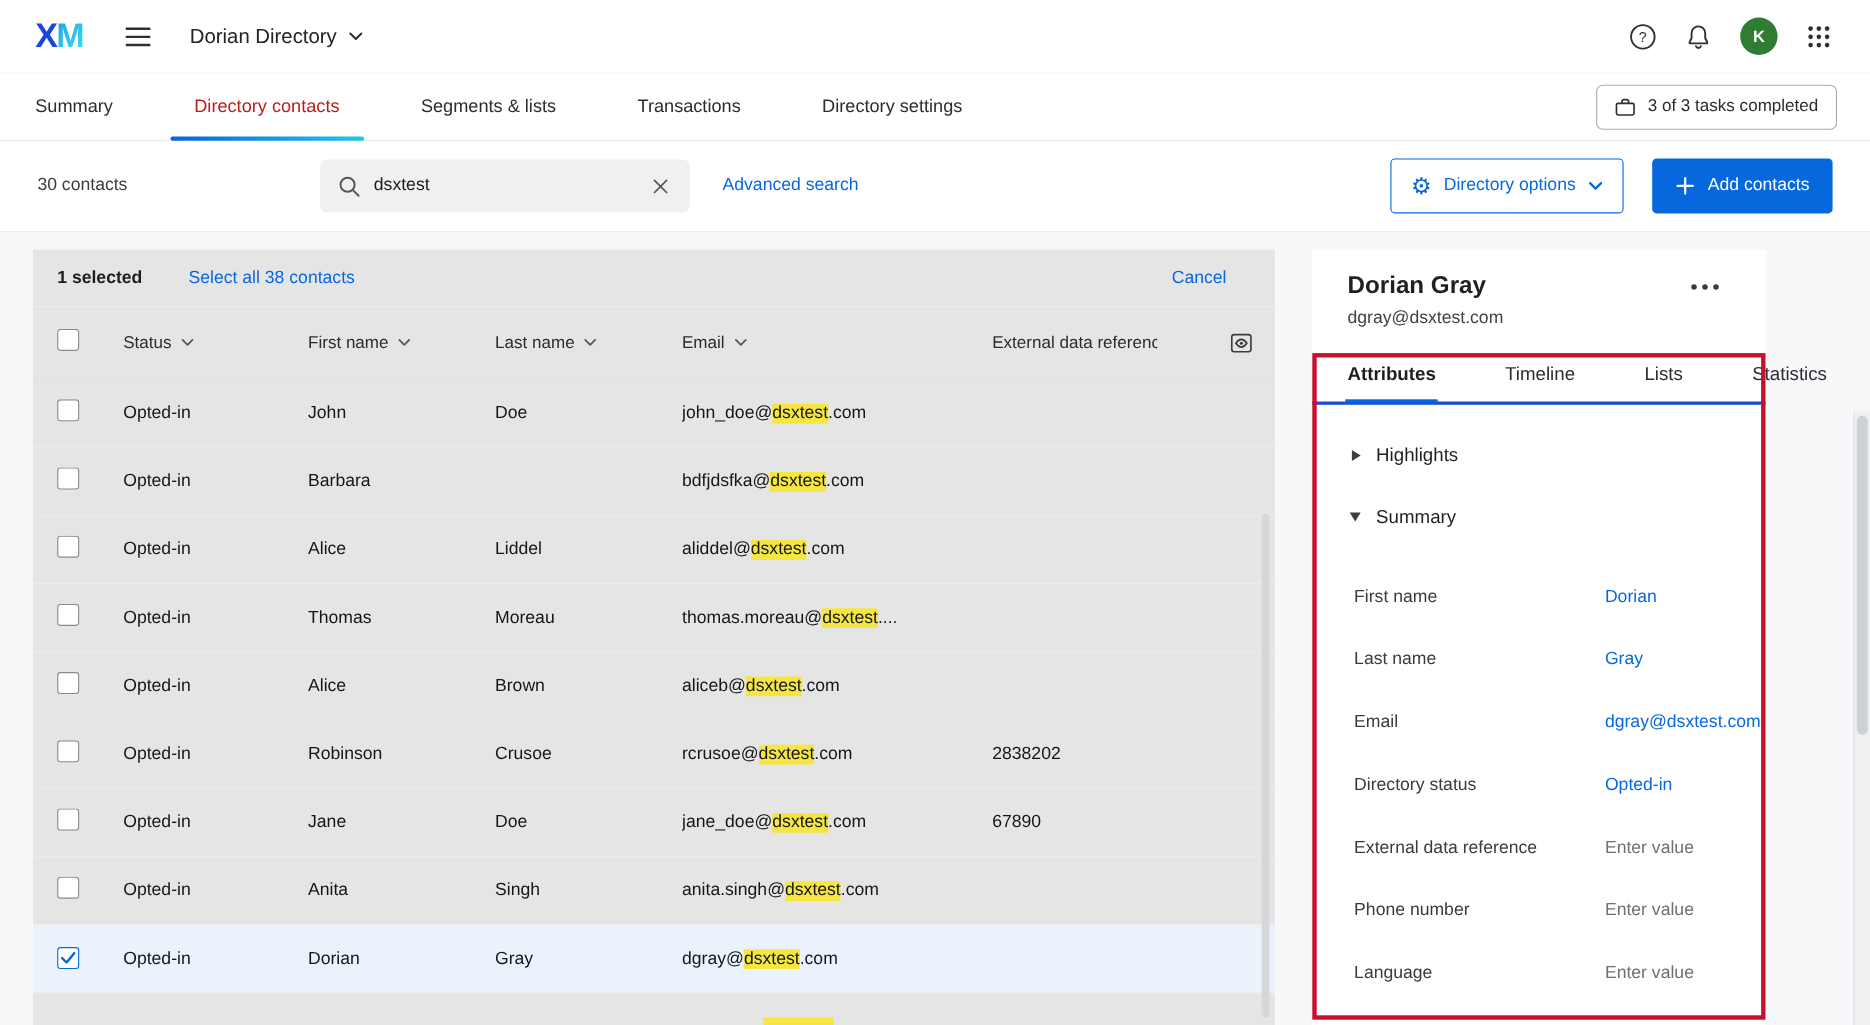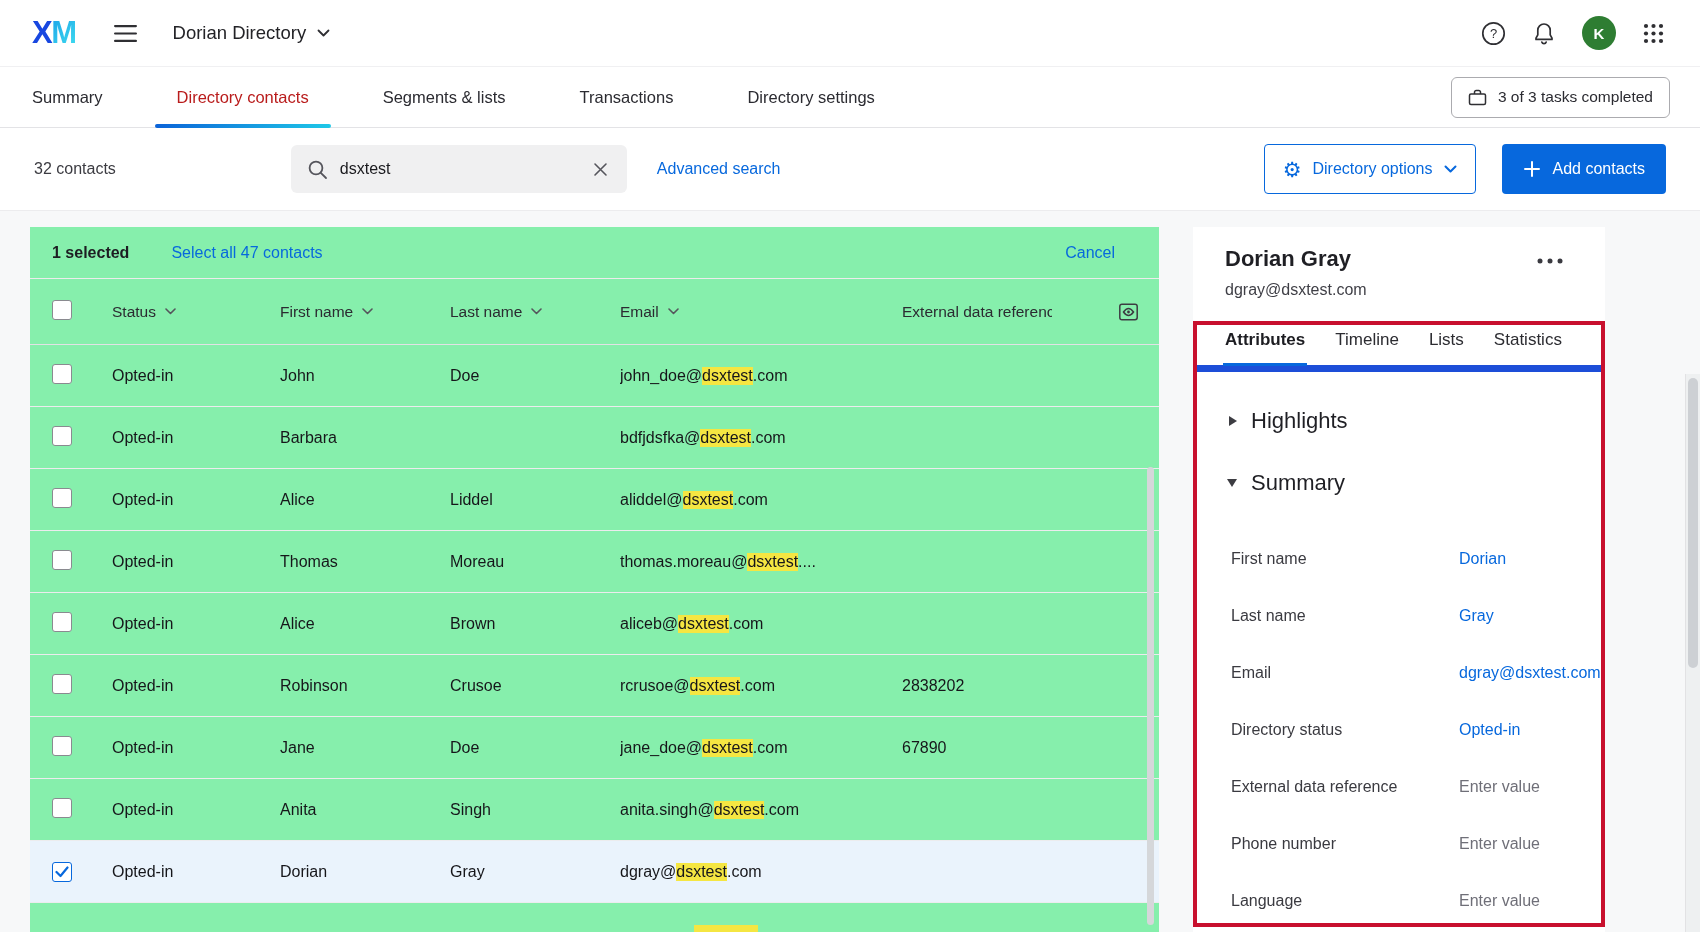"32 contacts" span.contacts-count { text: 32 -> 30 }
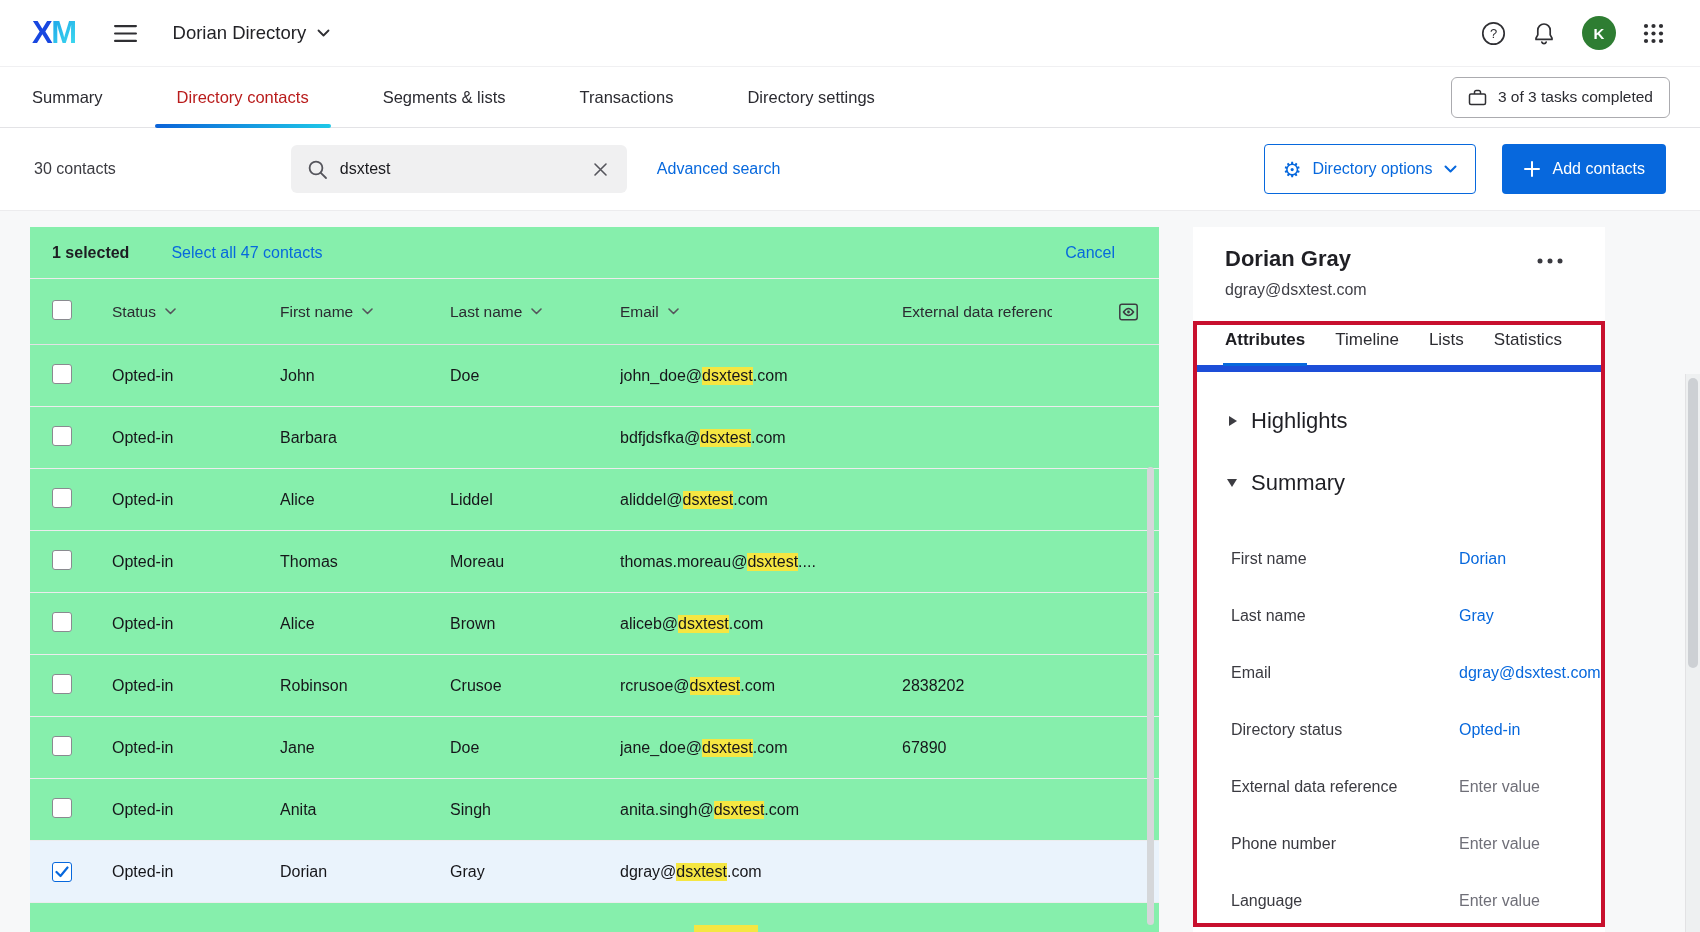"1 selected" .table-card { background: #86efac -> #e5e5e5 }
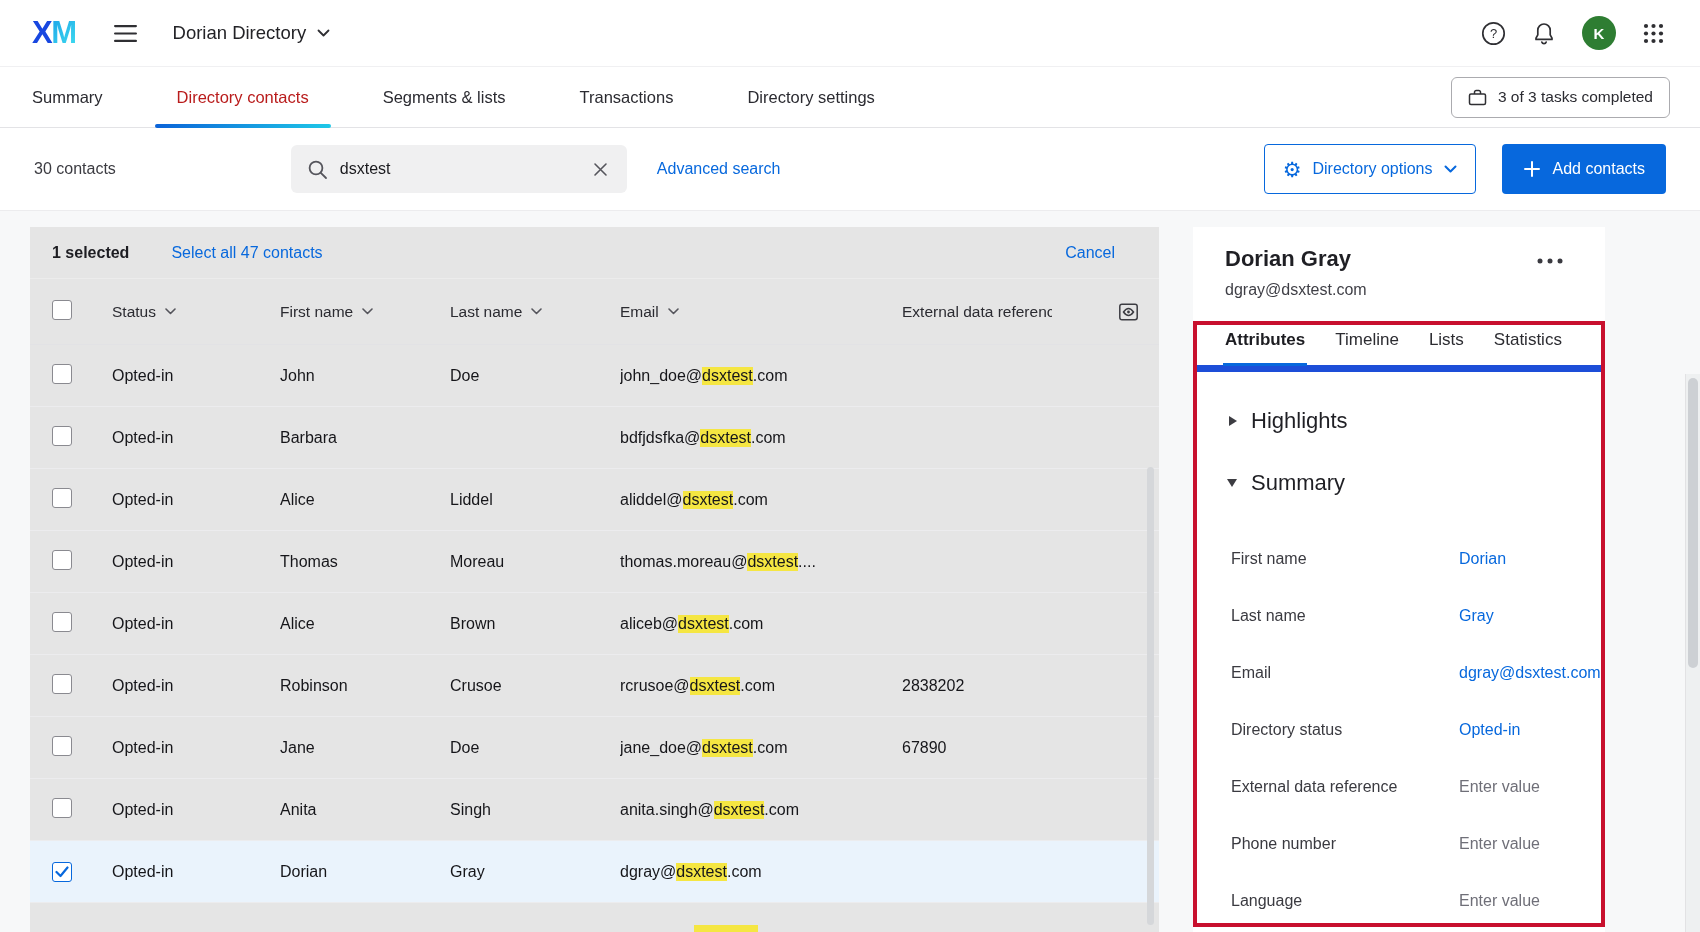"Select all 47 contacts" span.sel-all { text: 47 -> 38 }
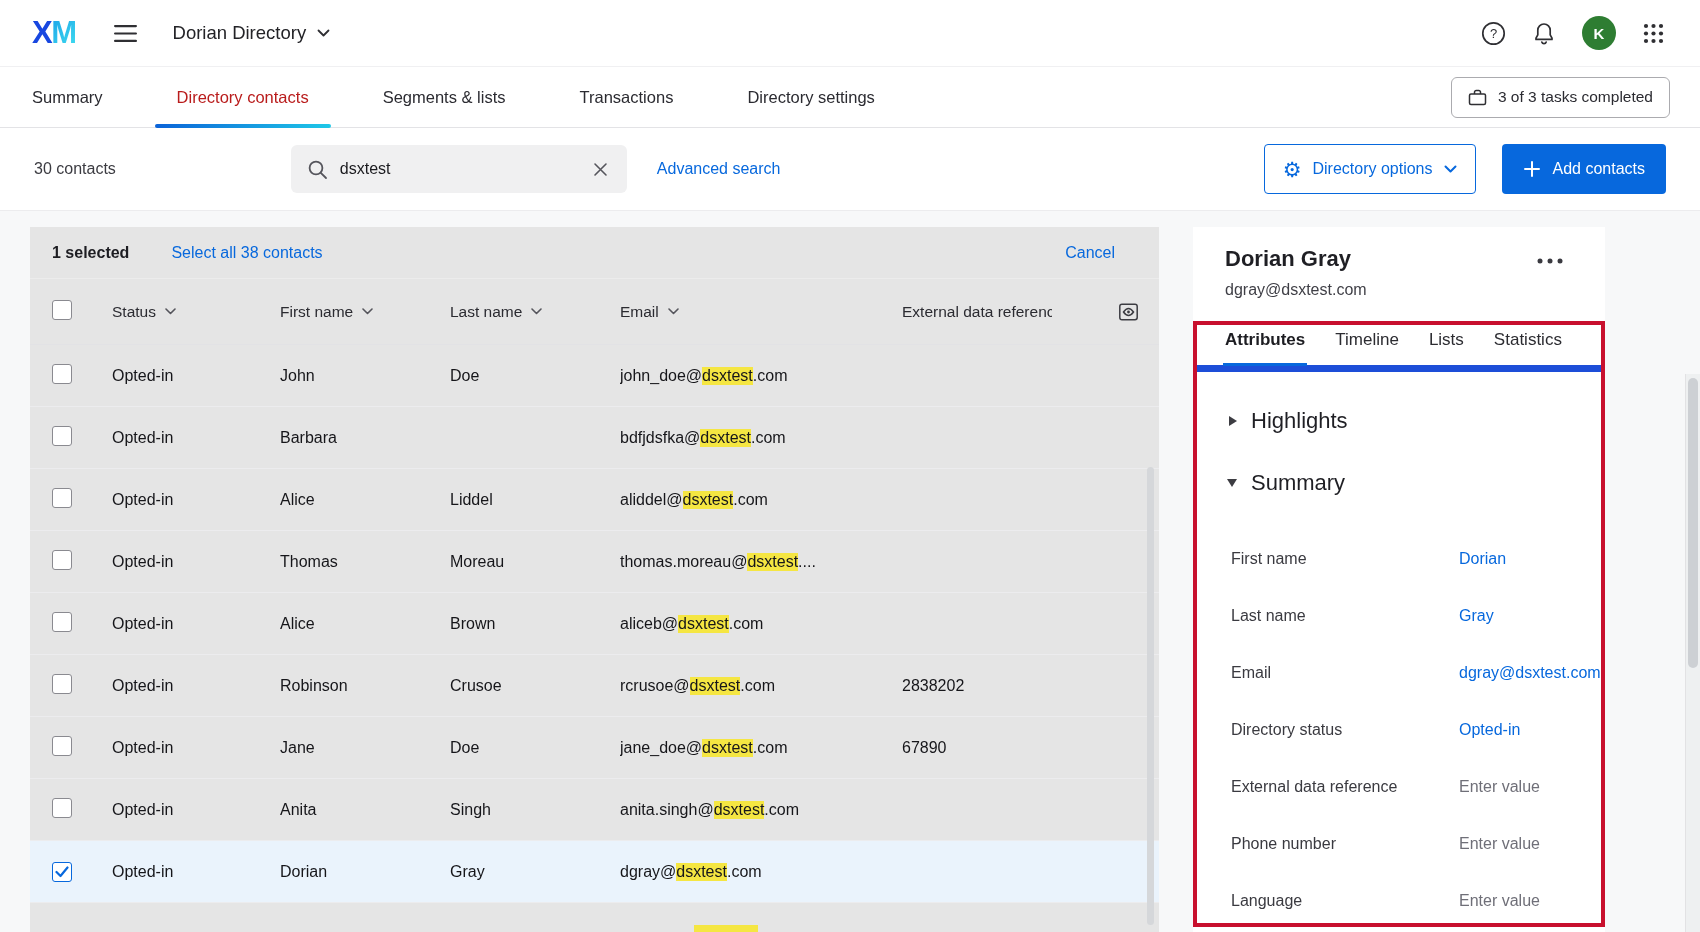"Attributes" .p-tabs { border-bottom: 7px solid #1d4ed8 -> 3px solid #1d4ed8; gap: 26px -> 59px }
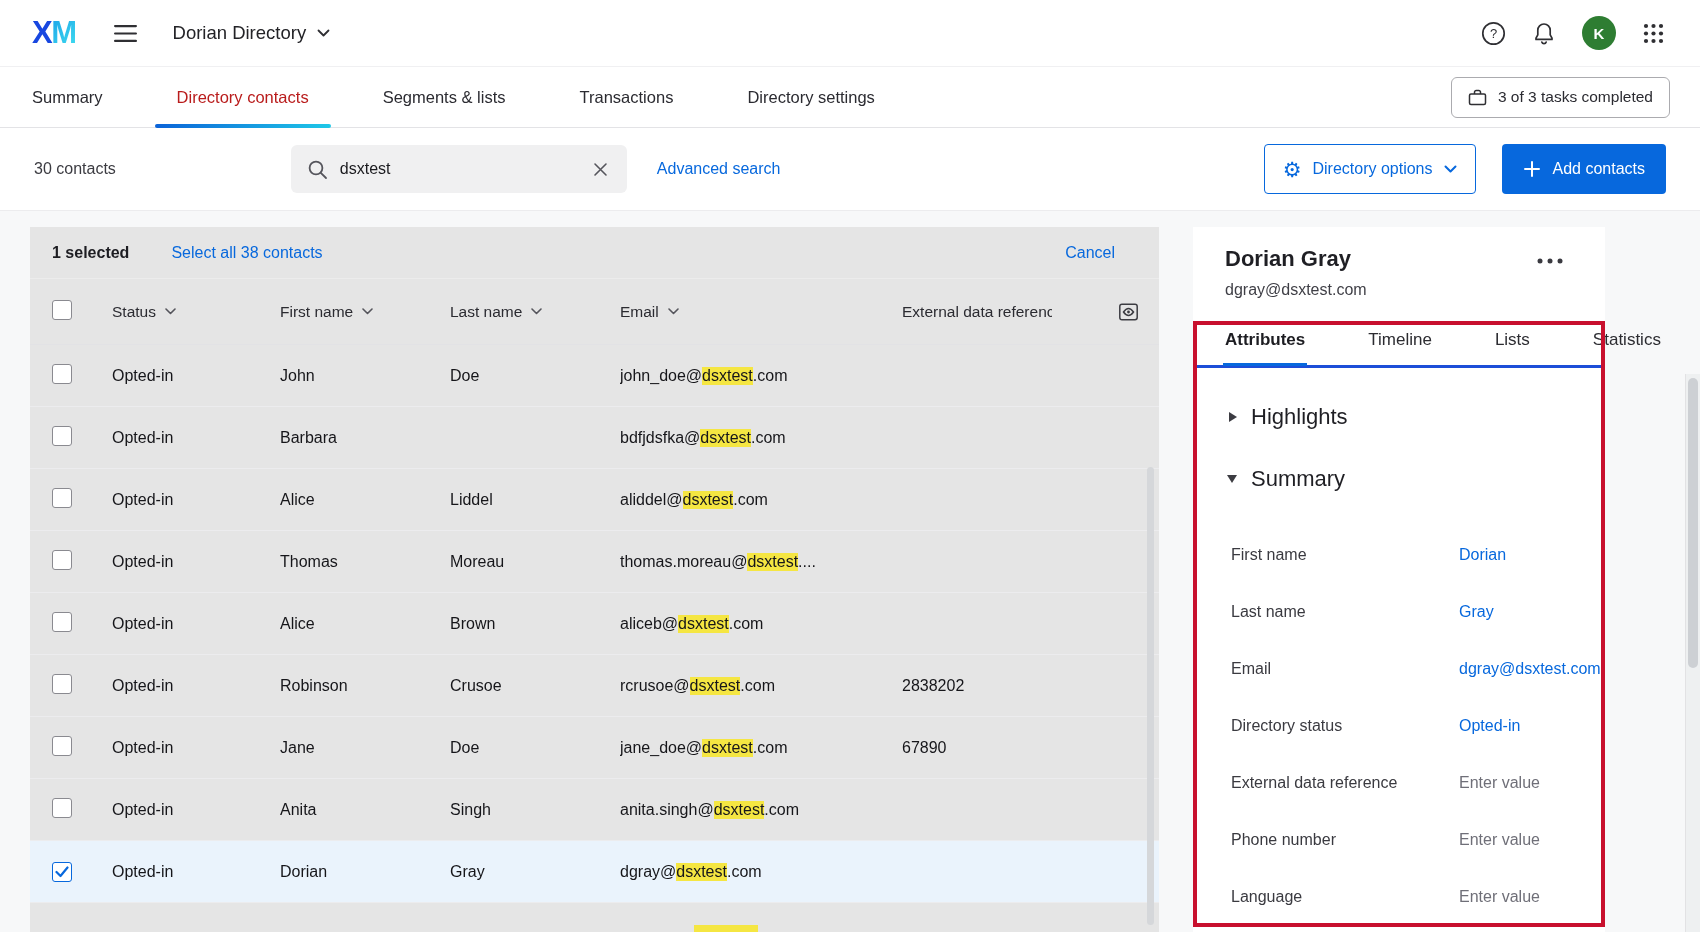"Highlights" .section-header { font-size: 22px -> 17px }
